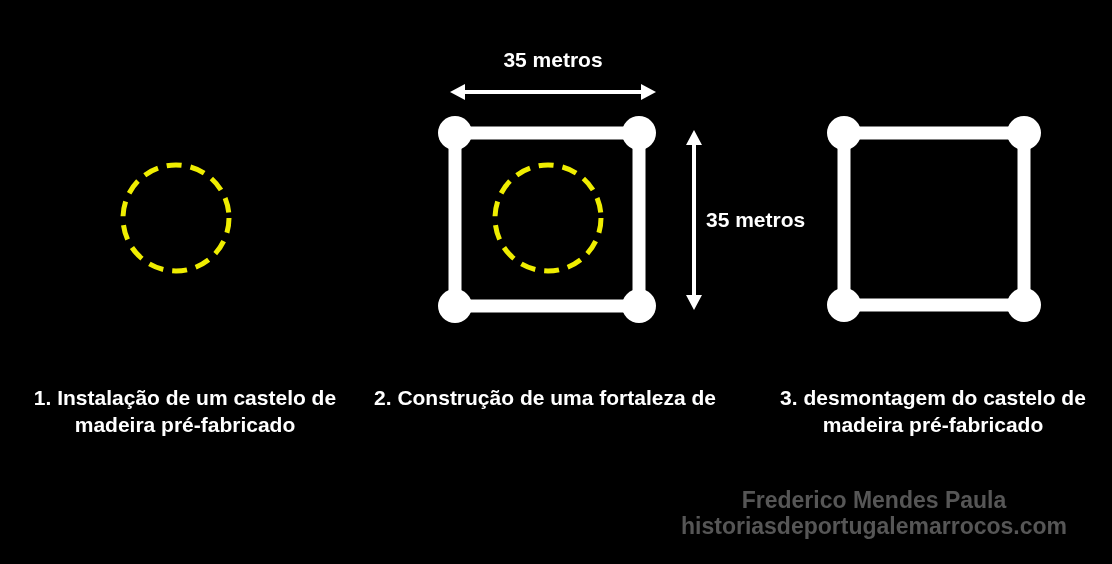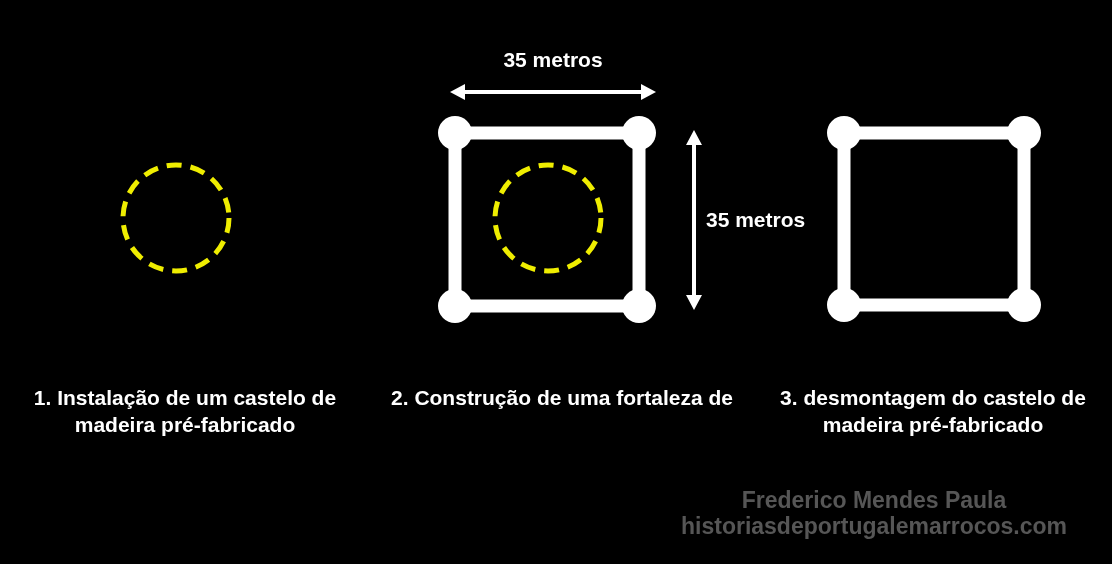"2. Construção de uma fortaleza" div.caption { left: 377px -> 360px }
